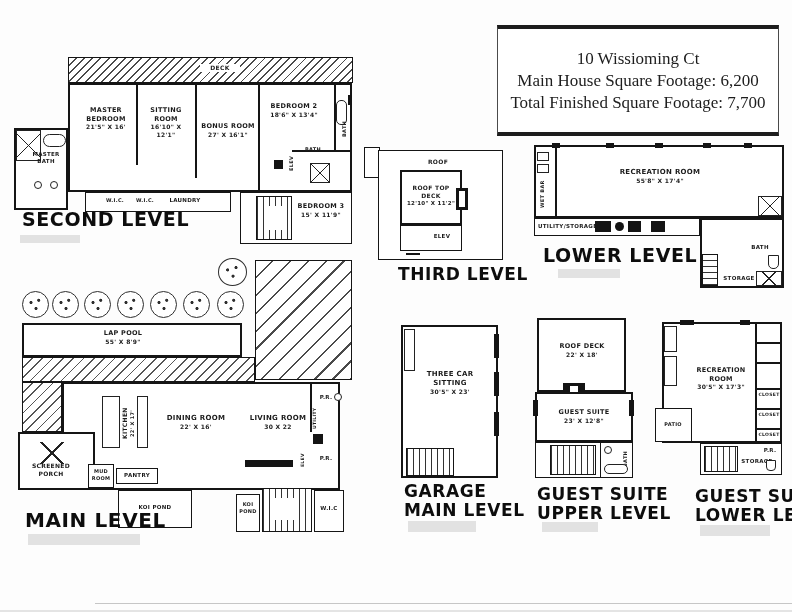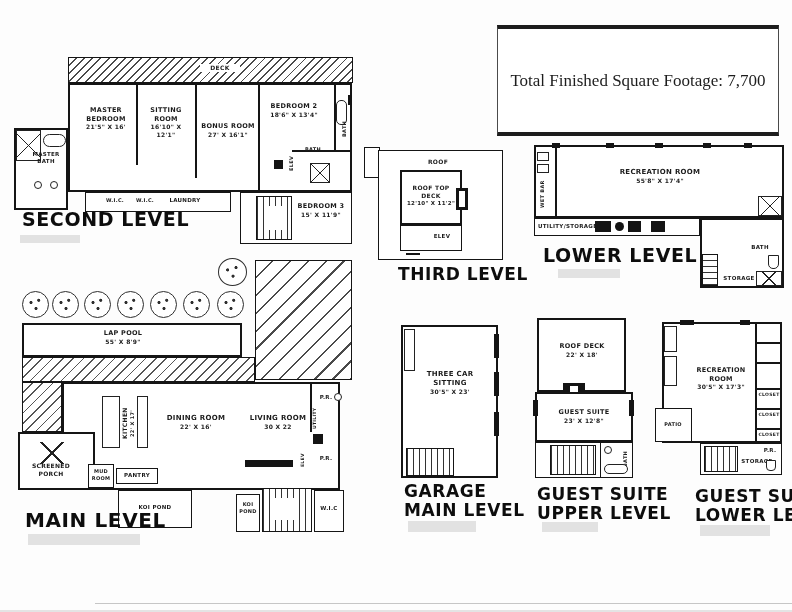"10 Wissioming Ct" div.big { html: none -> <div>10 Wissioming Ct</div> }
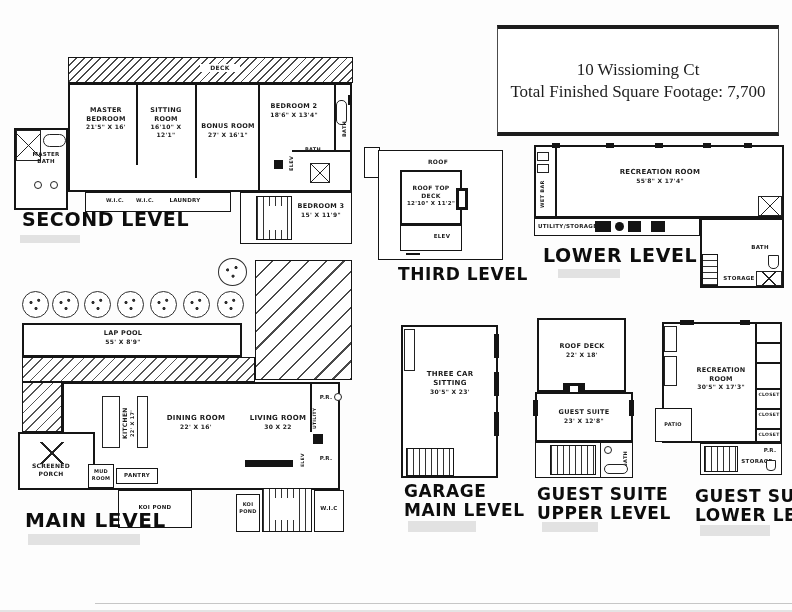"Main House Square Footage: 6,200" div.big { html: none -> <div>Main House Square Footage: 6,200</div> }
